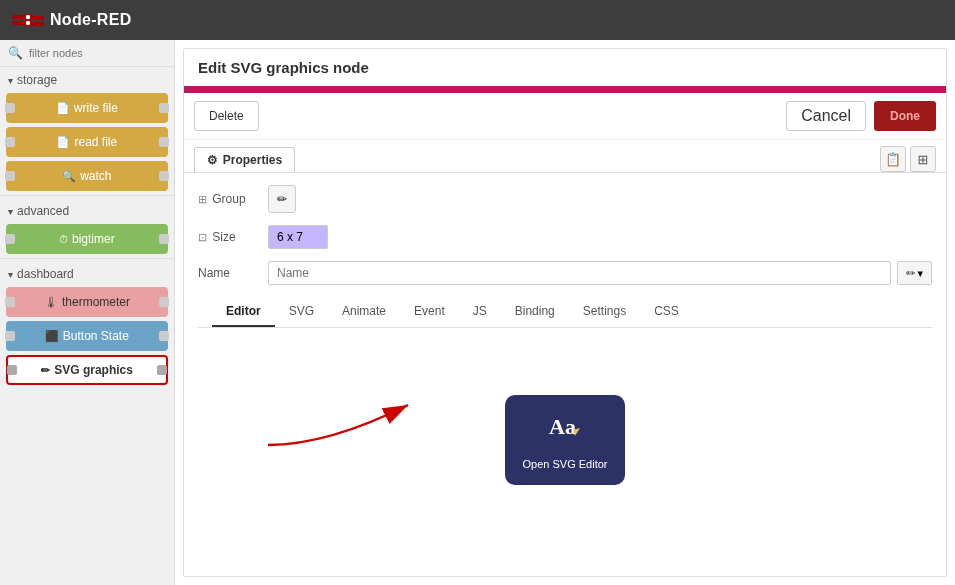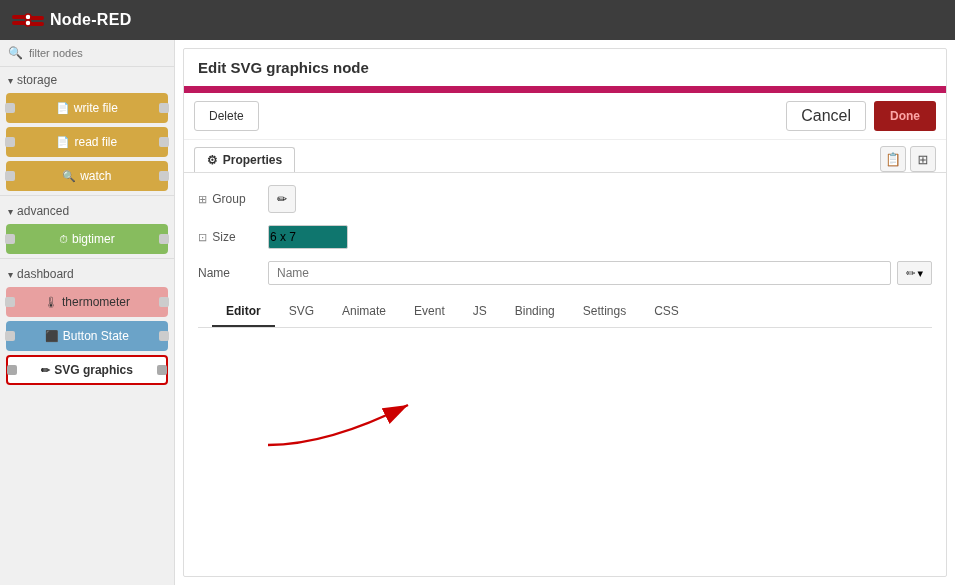"6 x 7" .prop-size-input { background: #0f766e -> #c4b5fd; padding: 4px 1px -> 4px 8px; width: 80px -> 60px }
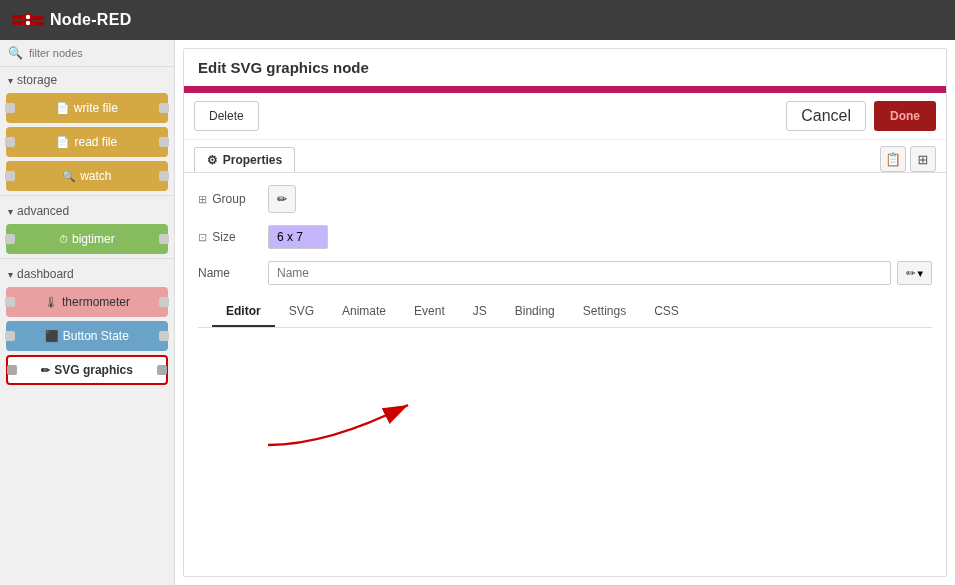"Aa" button.open-svg-btn { html: none -> <button> <span> <svg> <text>Aa</text> <path></path> </svg> </span> <span>Open SVG Editor</span> </button> }
